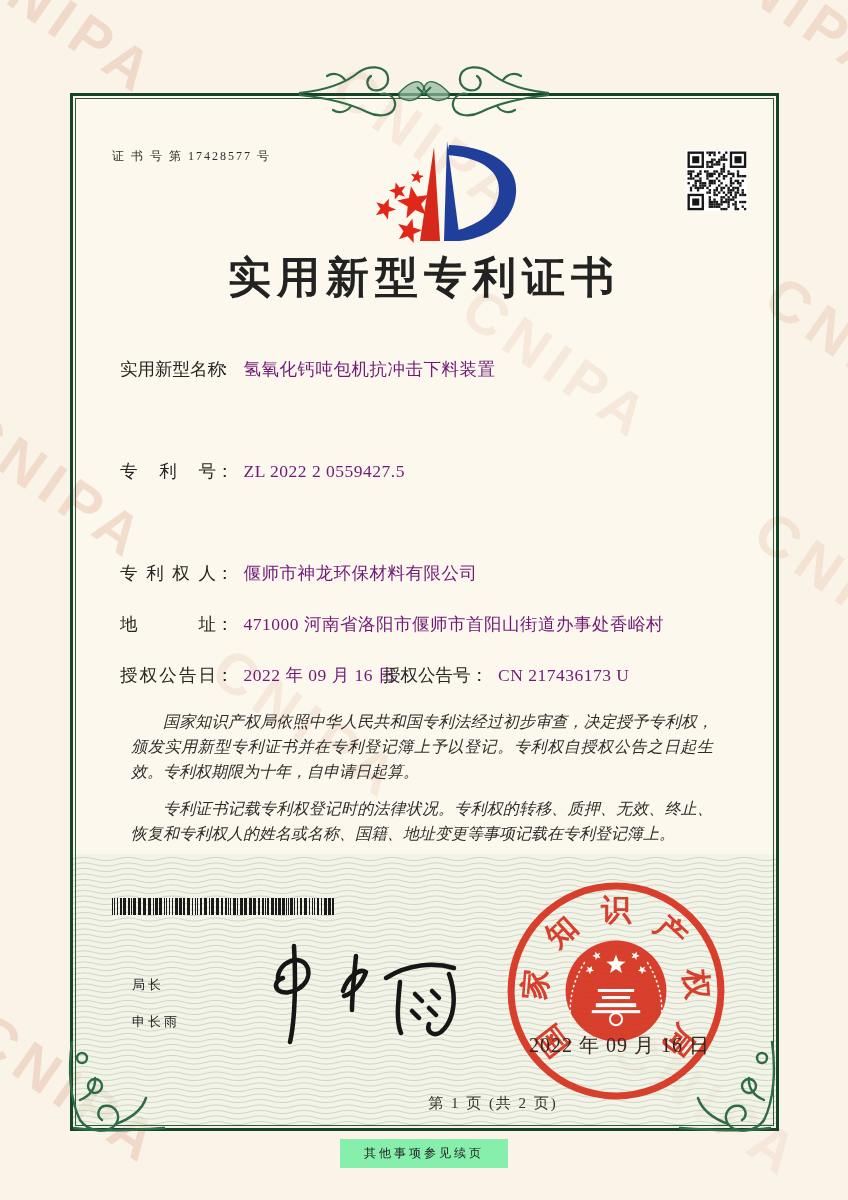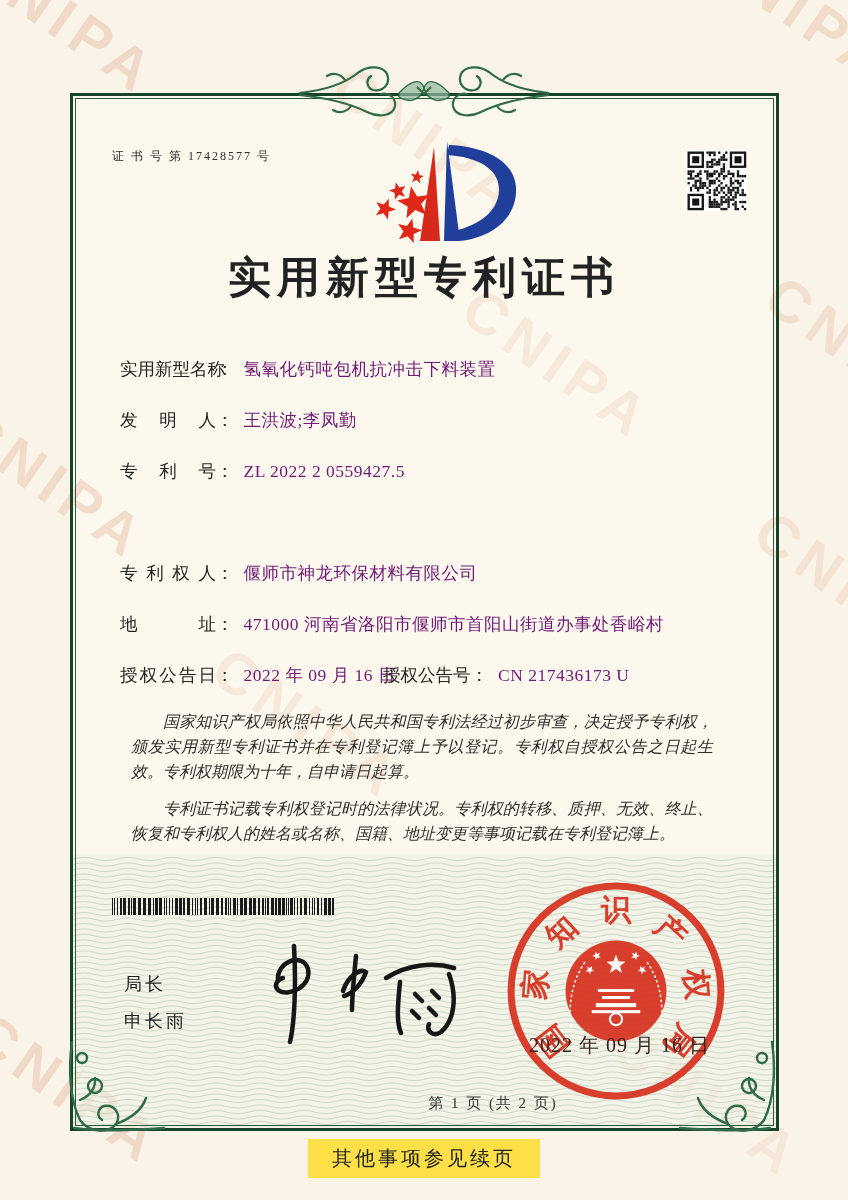"发明人： 王洪波;李凤勤" div.frow { html: <div> <span>发明人</span><span>：</span><span>王洪波;李凤勤</span> </div> -> none }
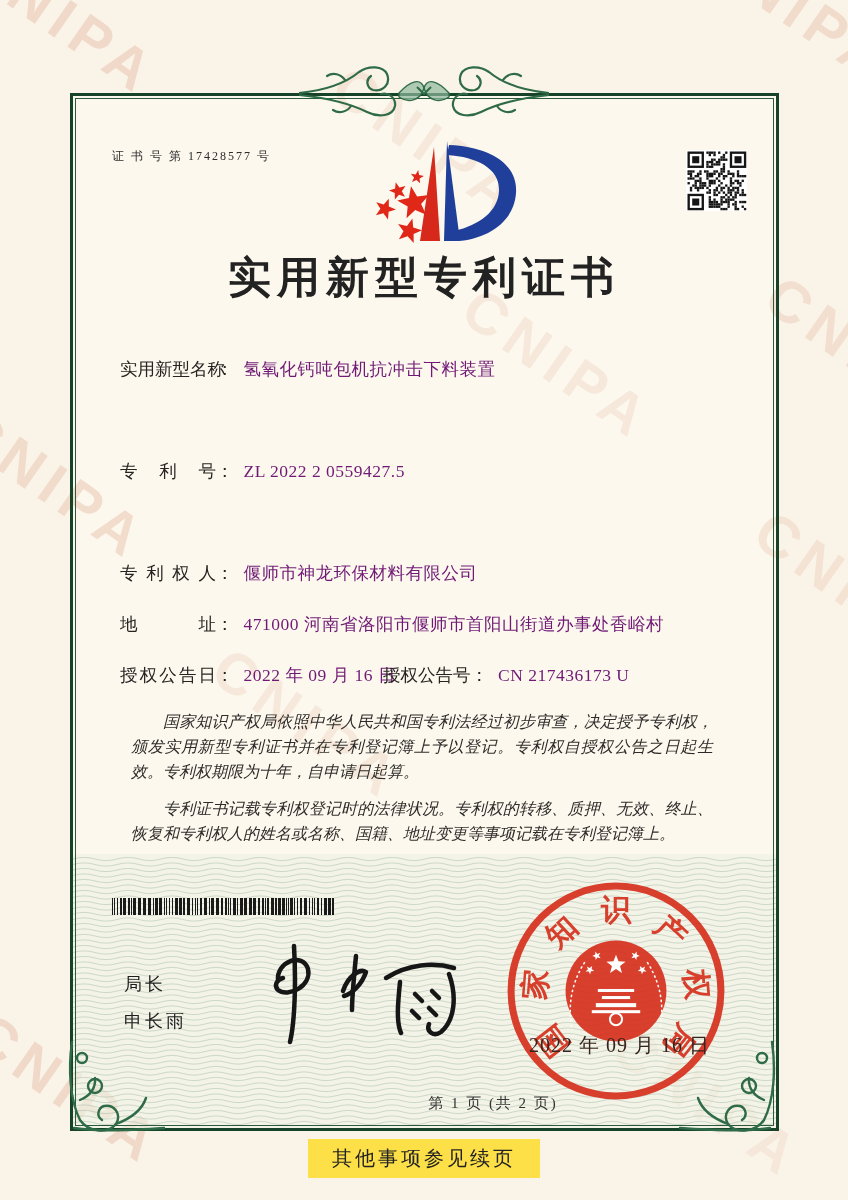"局长" .signer { font-size: 18px -> 13px; left: 124px -> 132px }
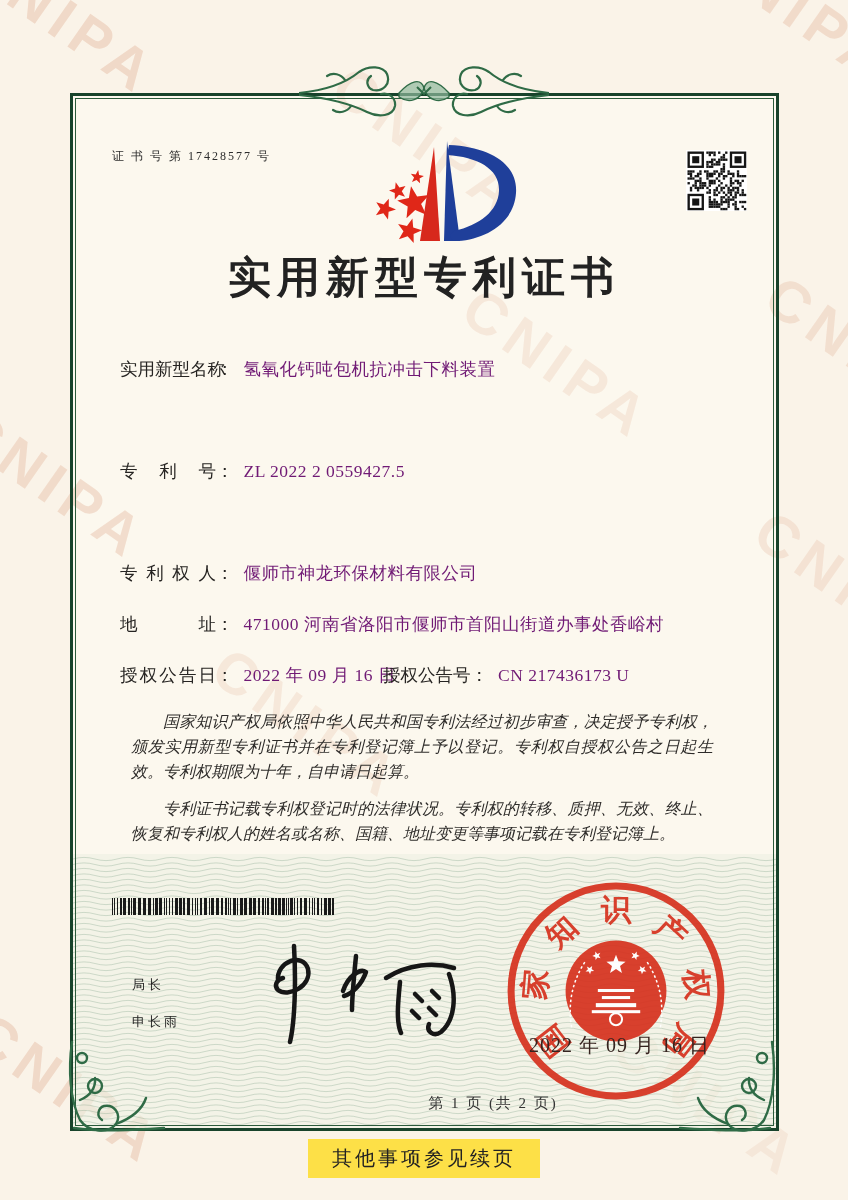"其他事项参见续页" .contnote { background: #fde047 -> #86efac; font-size: 20px -> 12px }
